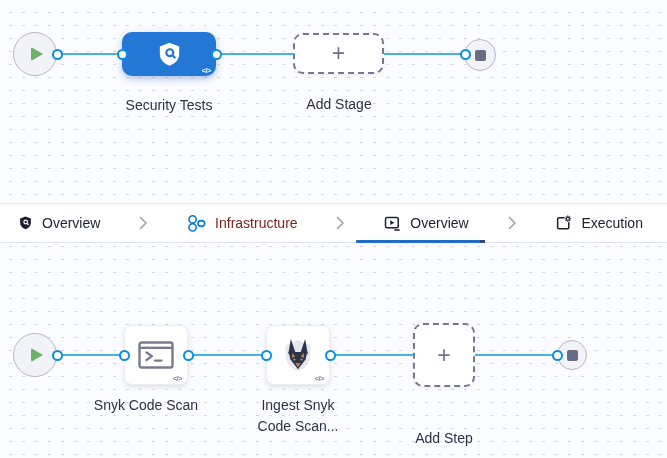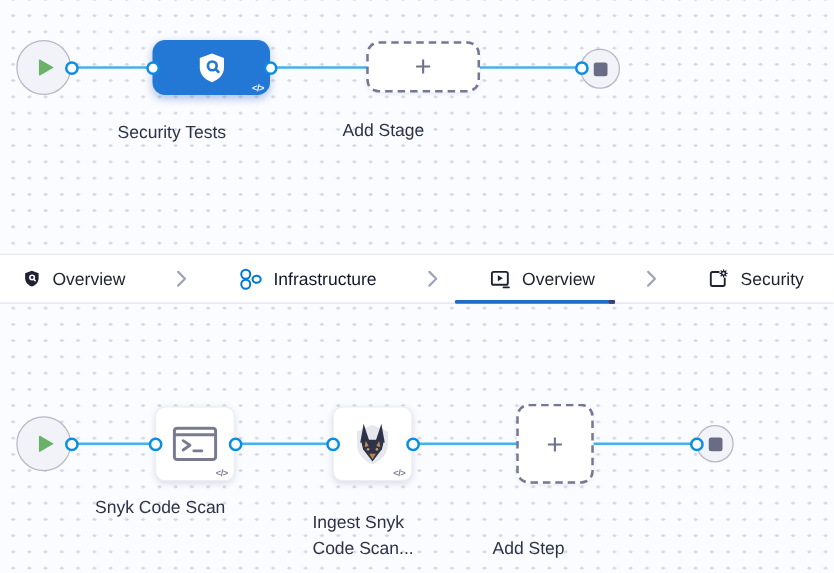"Security Tests" .node-label { text-align: none -> center }
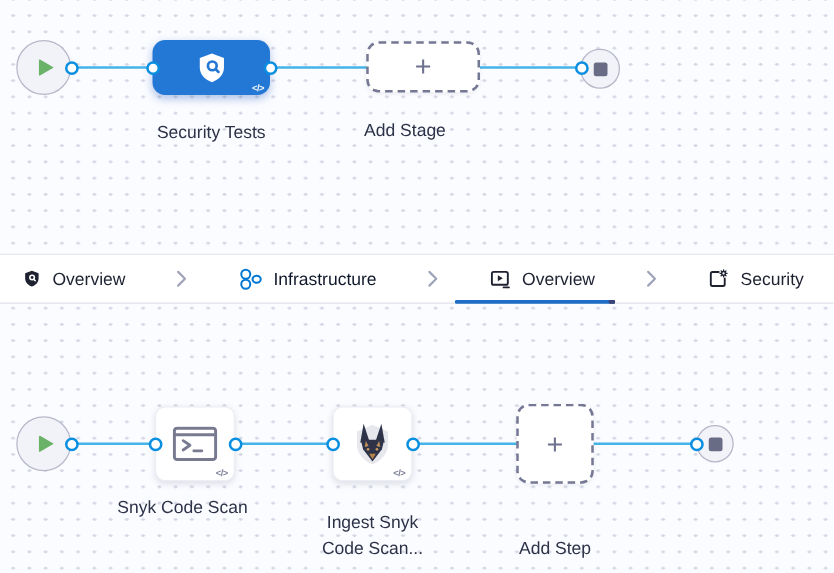"Add Stage" div.node-label { left: 274px -> 289px }
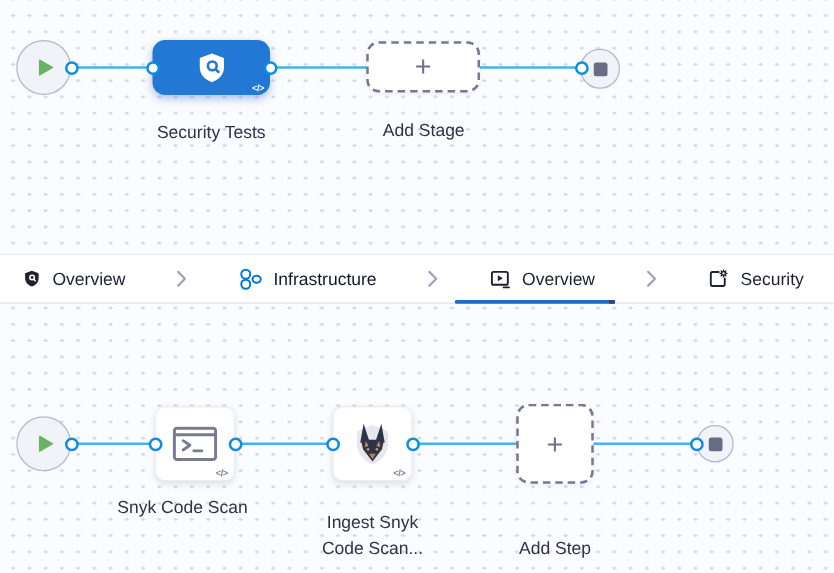"Infrastructure" .tab.blue { color: #0f172a -> #7f1d1d }
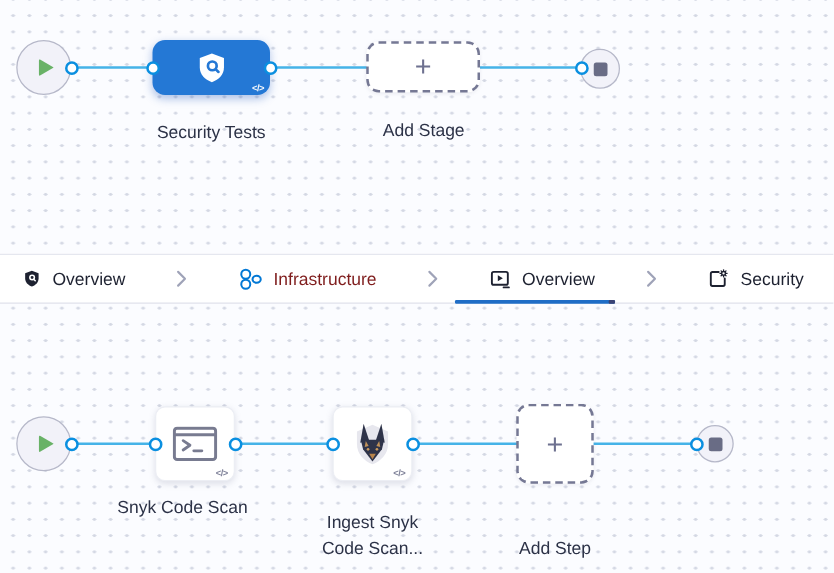"Security" span { text: Security -> Execution }
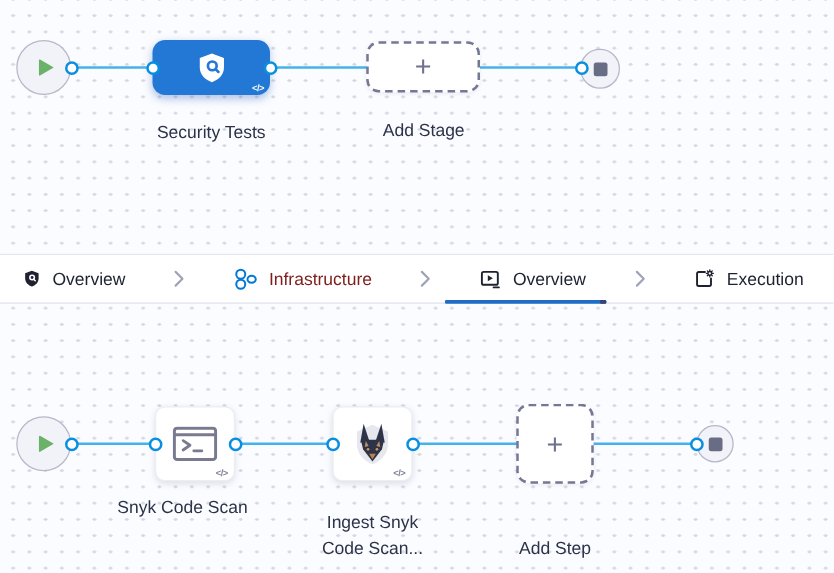"Ingest Snyk Code Scan..." div.node-label { top: 164px -> 152px }
